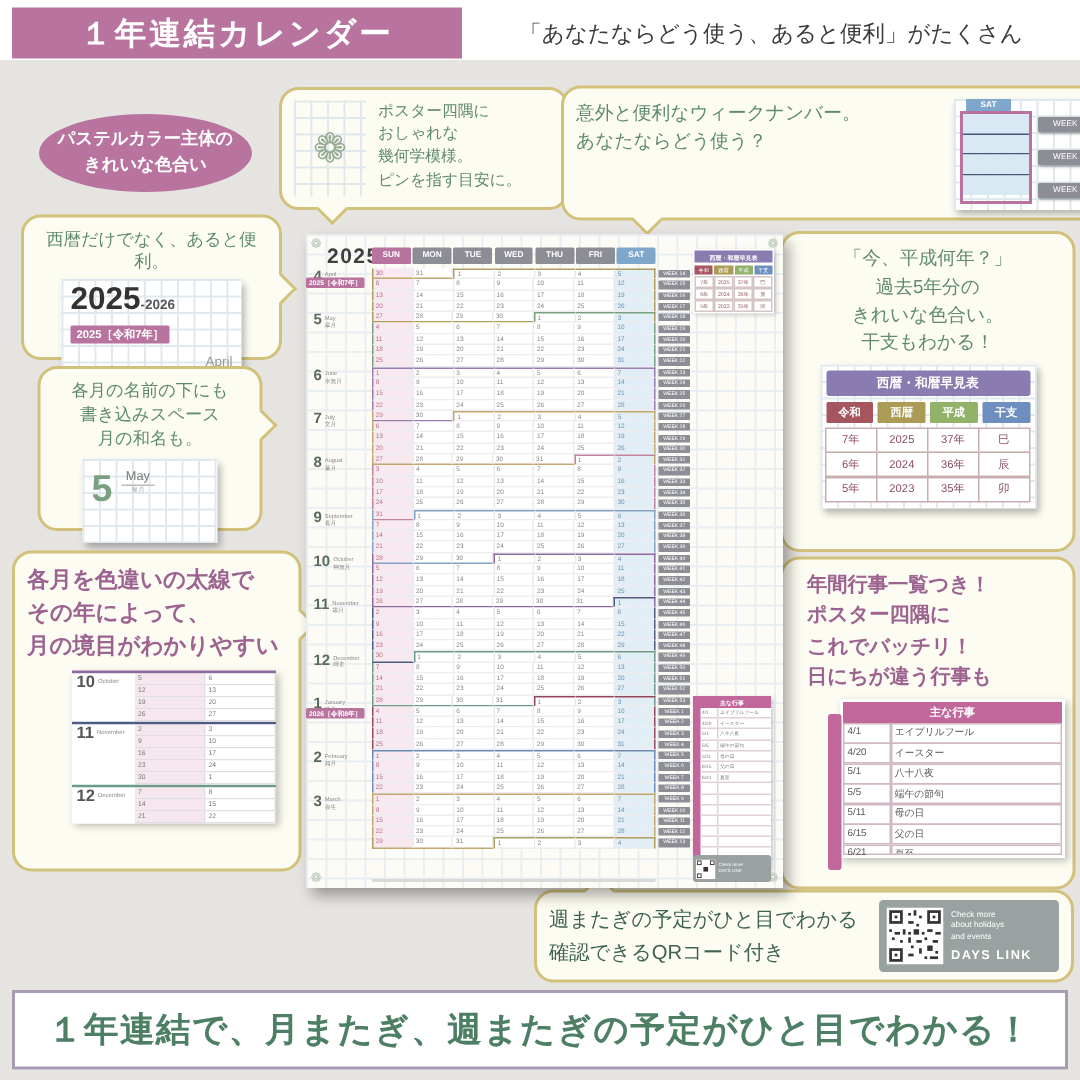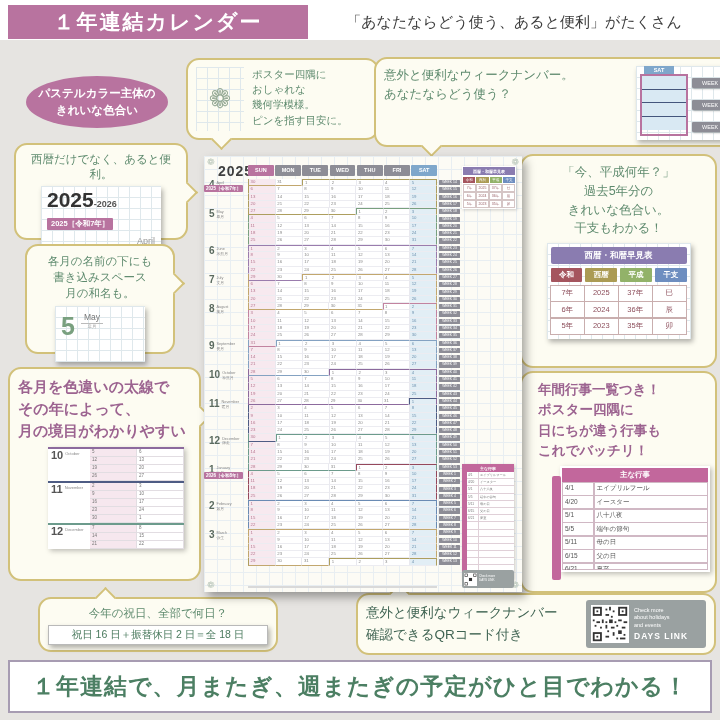"日にちが違う行事も" div { order: before "これでバッチリ！" -> after "これでバッチリ！" }
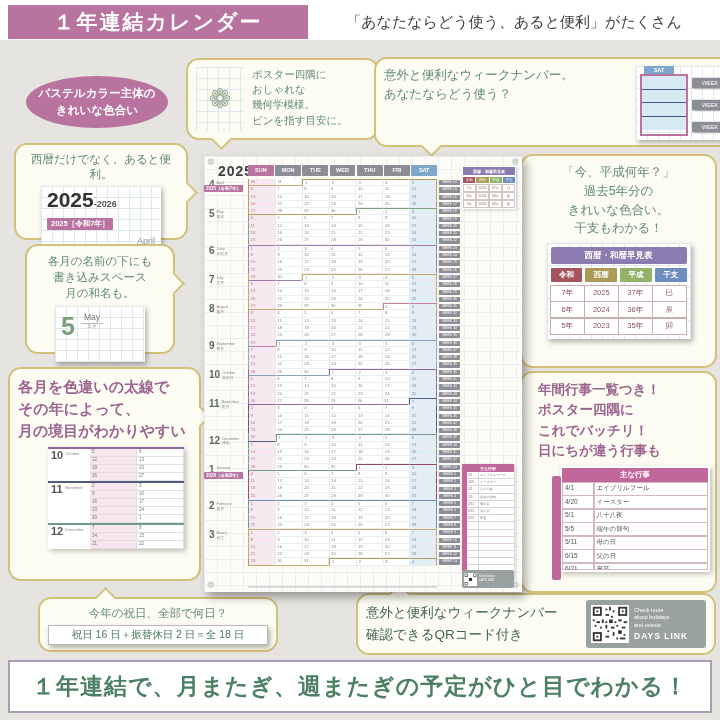"今年の祝日、全部で何日？" div.bub { html: <div> <div></div> <div>今年の祝日、全部で何日？</div> <div>祝日 16 日＋振替休日 2 日＝全 18 日</div> </div> -> none }
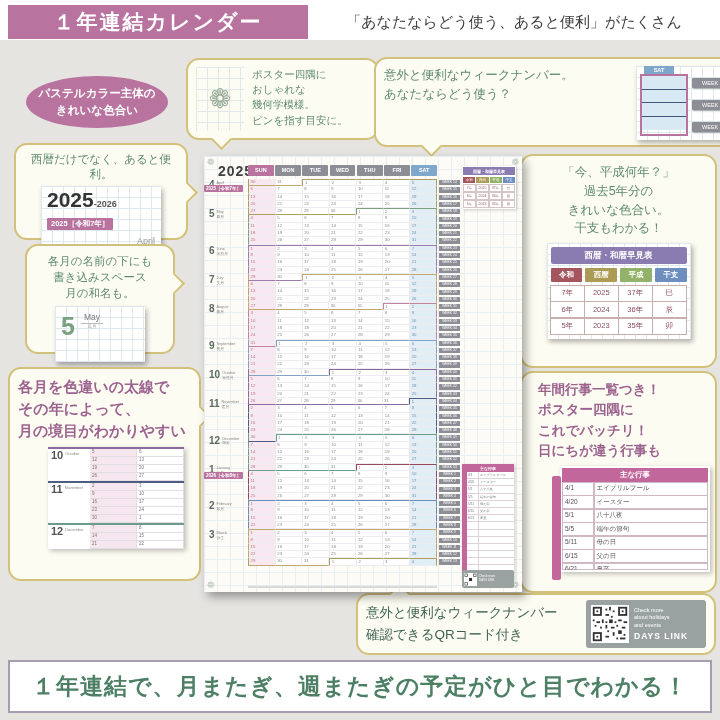"意外と便利なウィークナンバー" div { text: 意外と便利なウィークナンバー -> 週またぎの予定がひと目でわかる }
